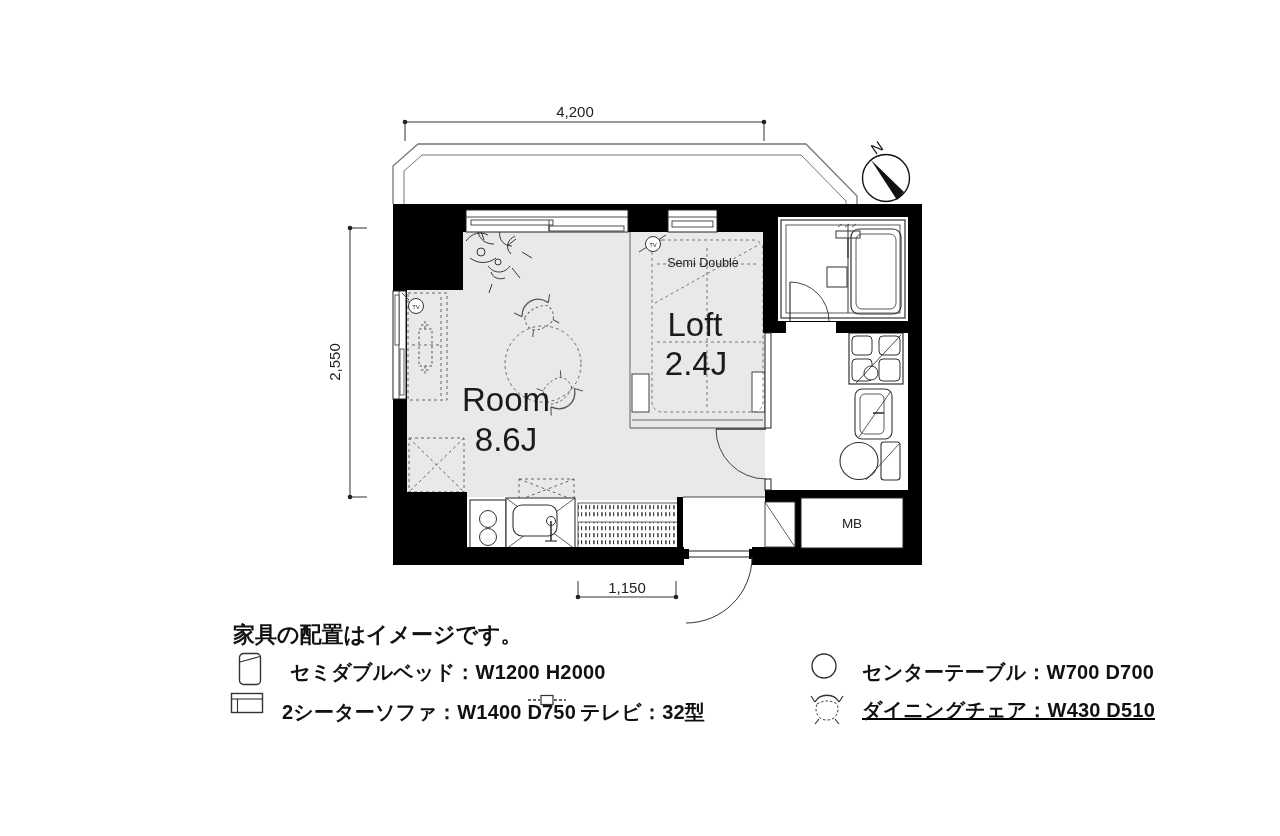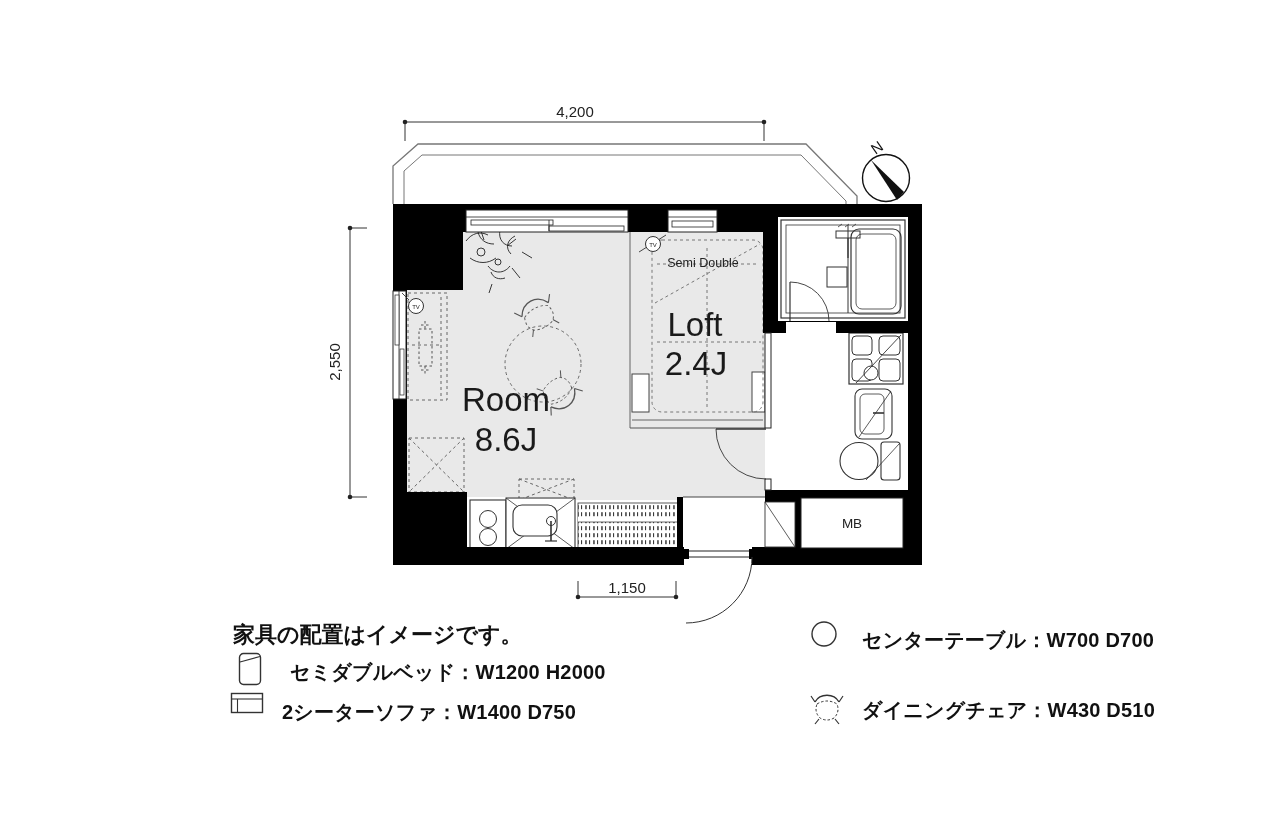"センターテーブル：W700 D700" .li-rdtable { top: 620px -> 652px }
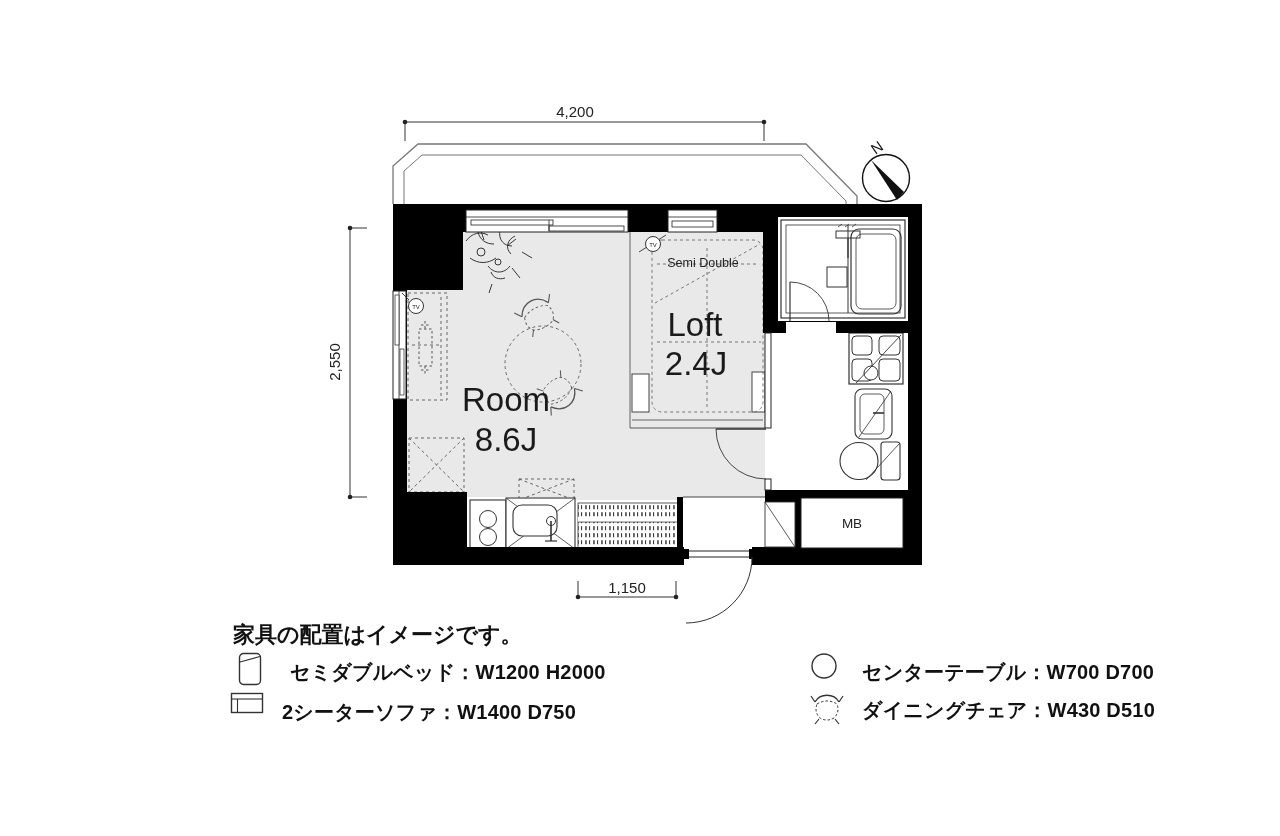"テレビ：32型" div.legend-item { html: none -> <div> <span> <svg> <line></line> <rect></rect> <line></line> </svg> </span> <span>テレビ：32型</span> </div> }
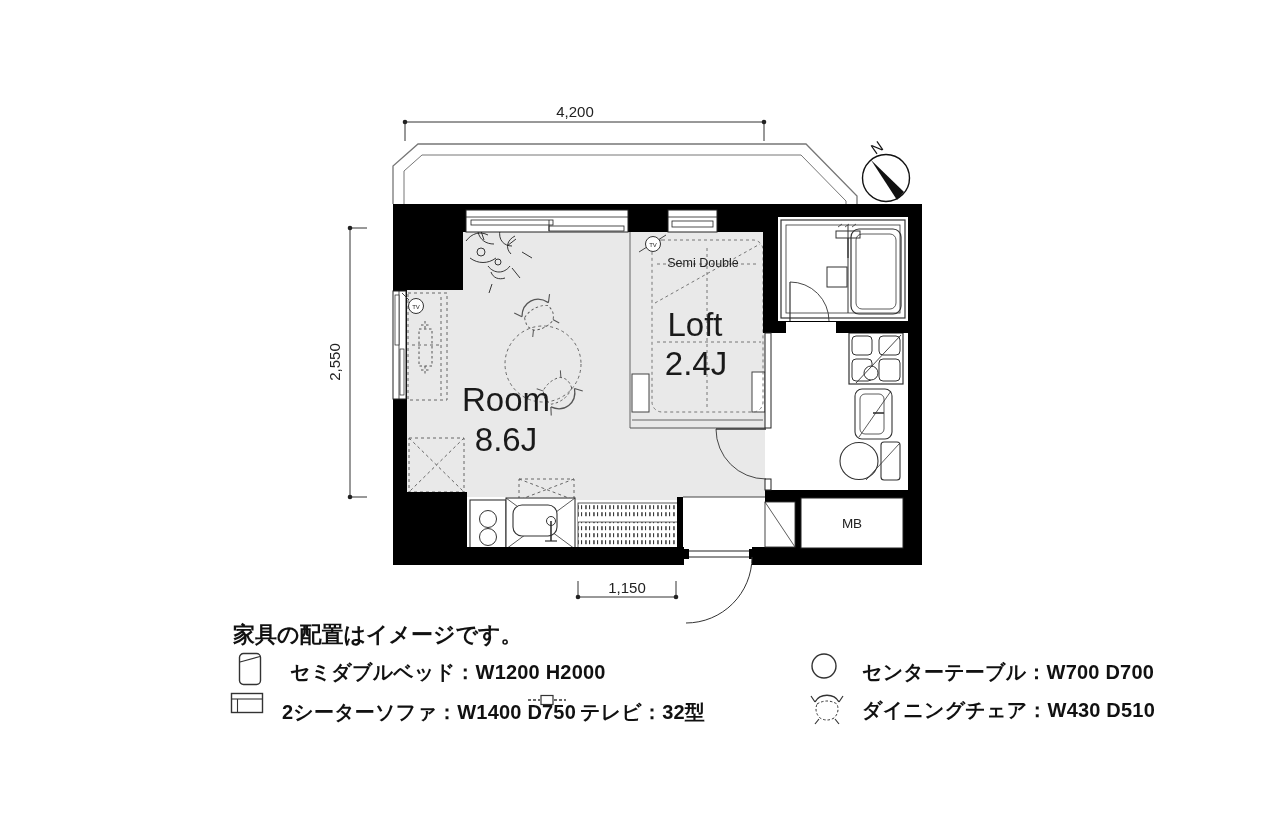"ダイニングチェア：W430 D510" .li-chair { text-decoration: none -> underline }
